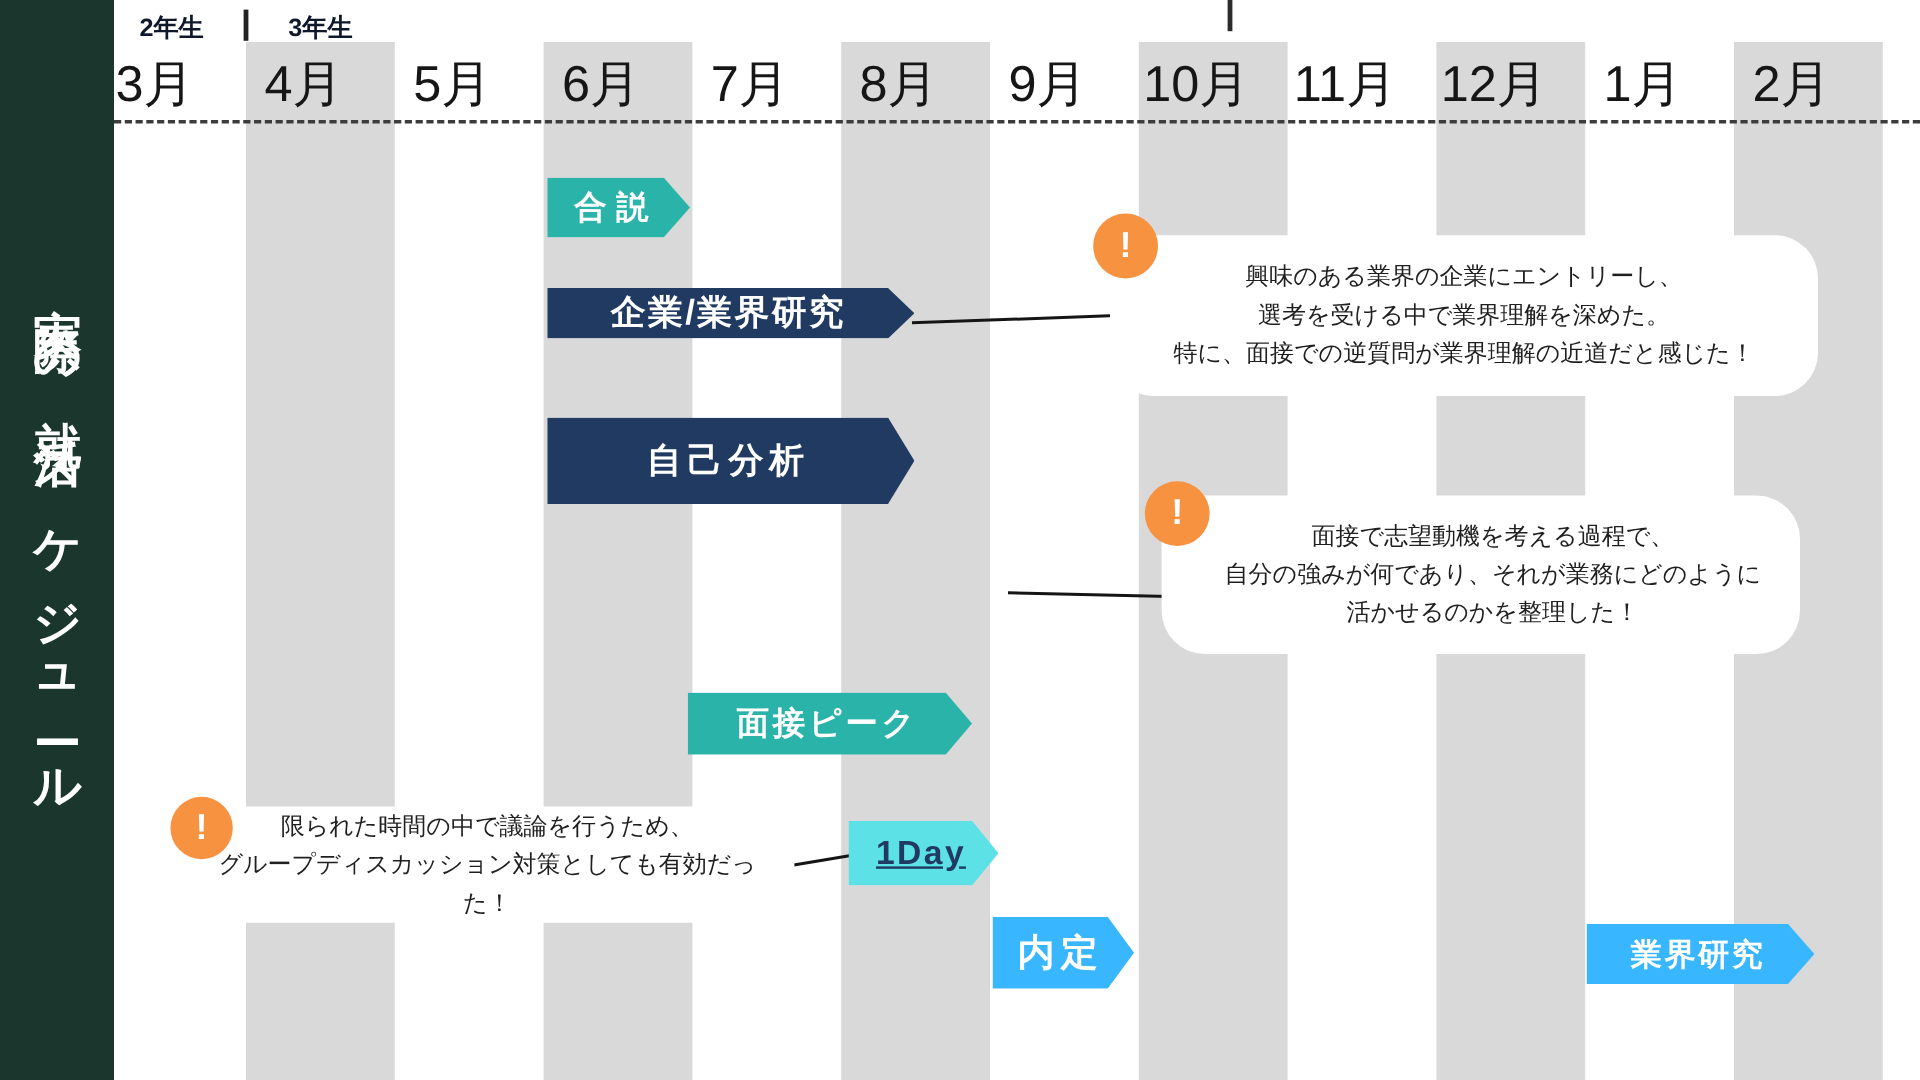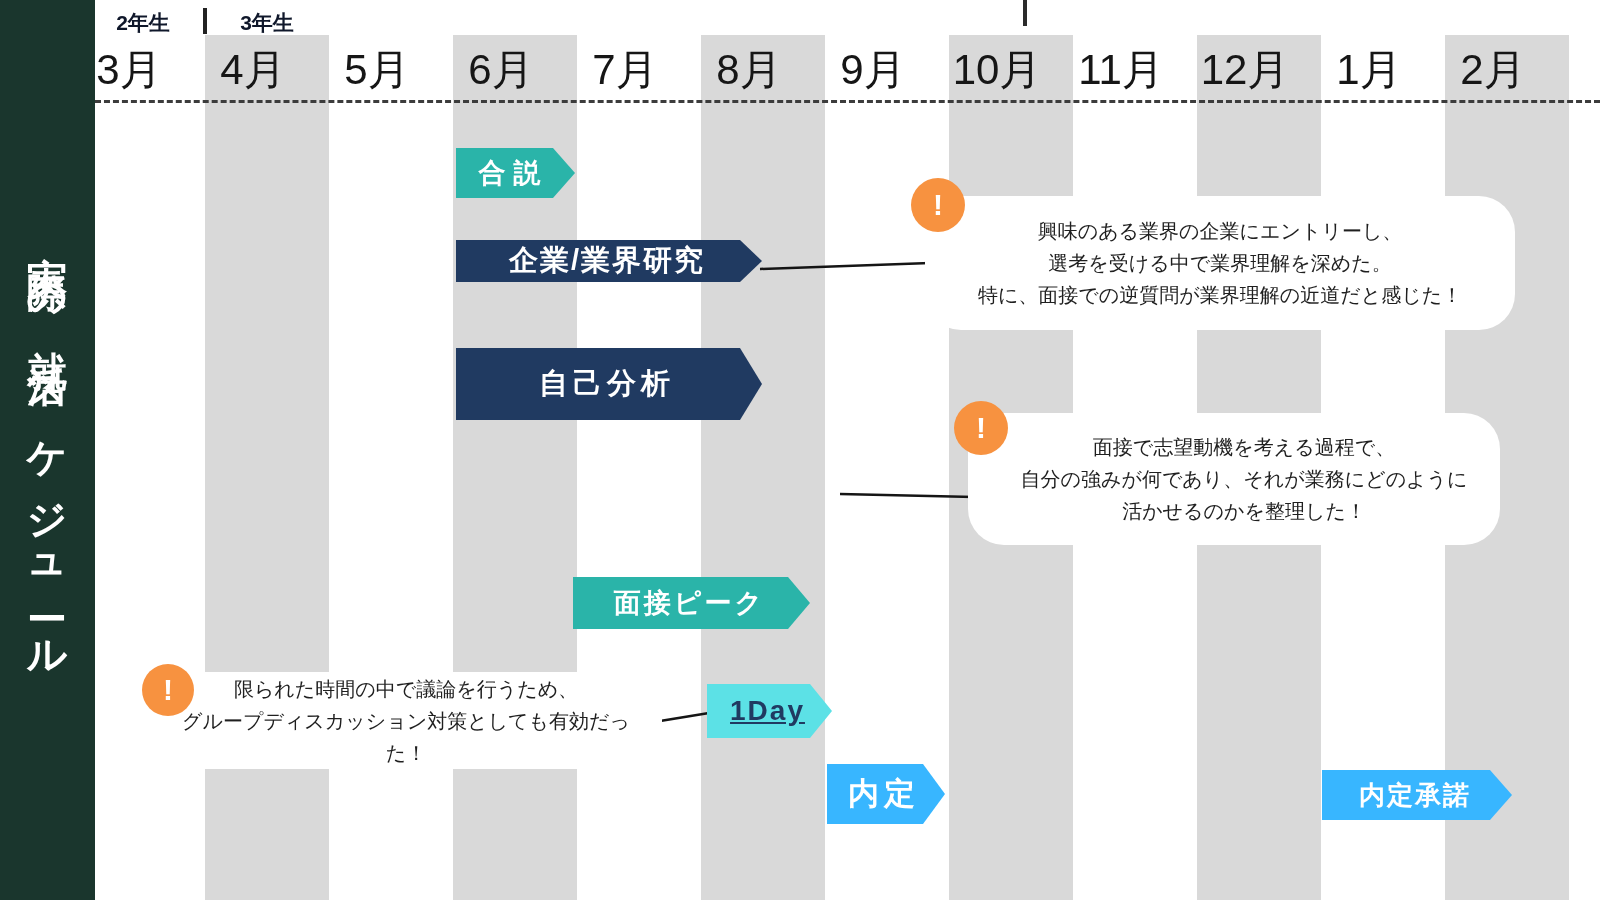"内定承諾" div.bar { text: 内定承諾 -> 業界研究 }
